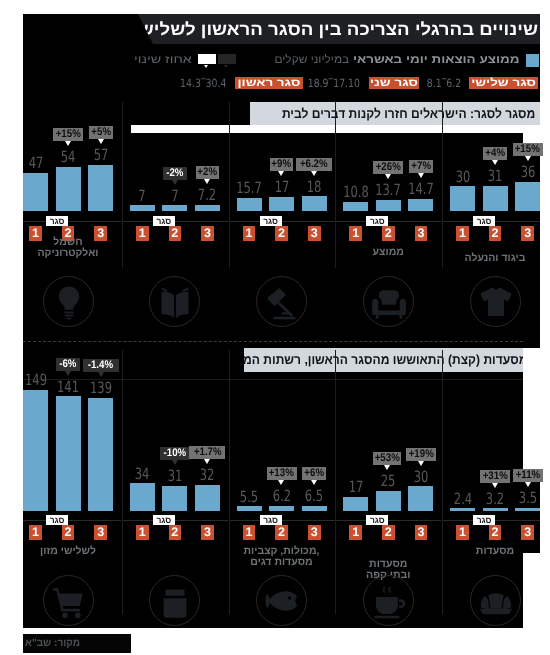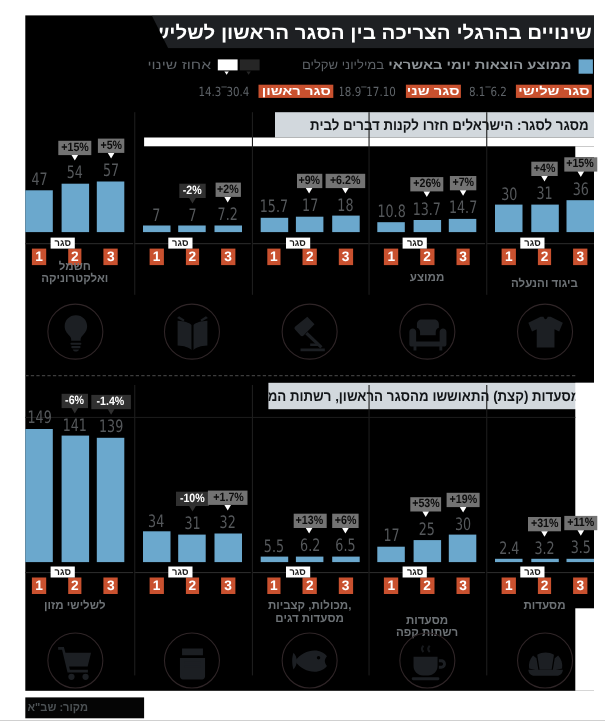"רשתות קפה" div { text: רשתות -> ובתי }
